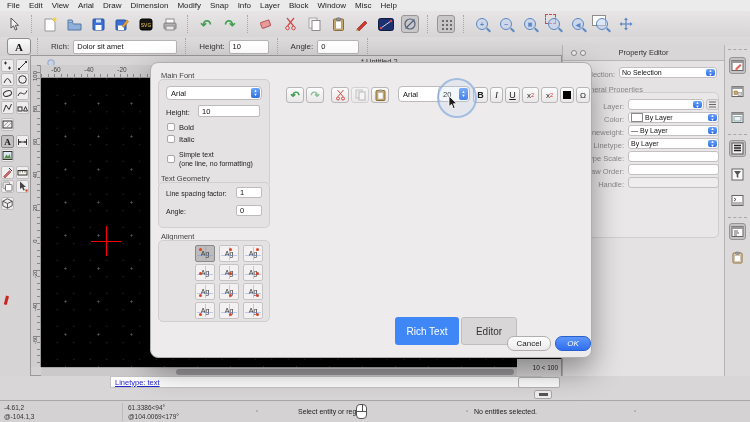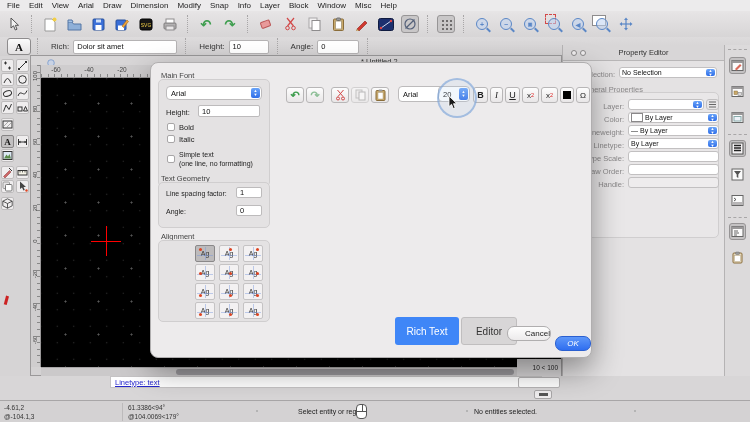"Cancel" div.dlgbtn { justify-content: flex-end -> none; top: 263px -> 273px }
